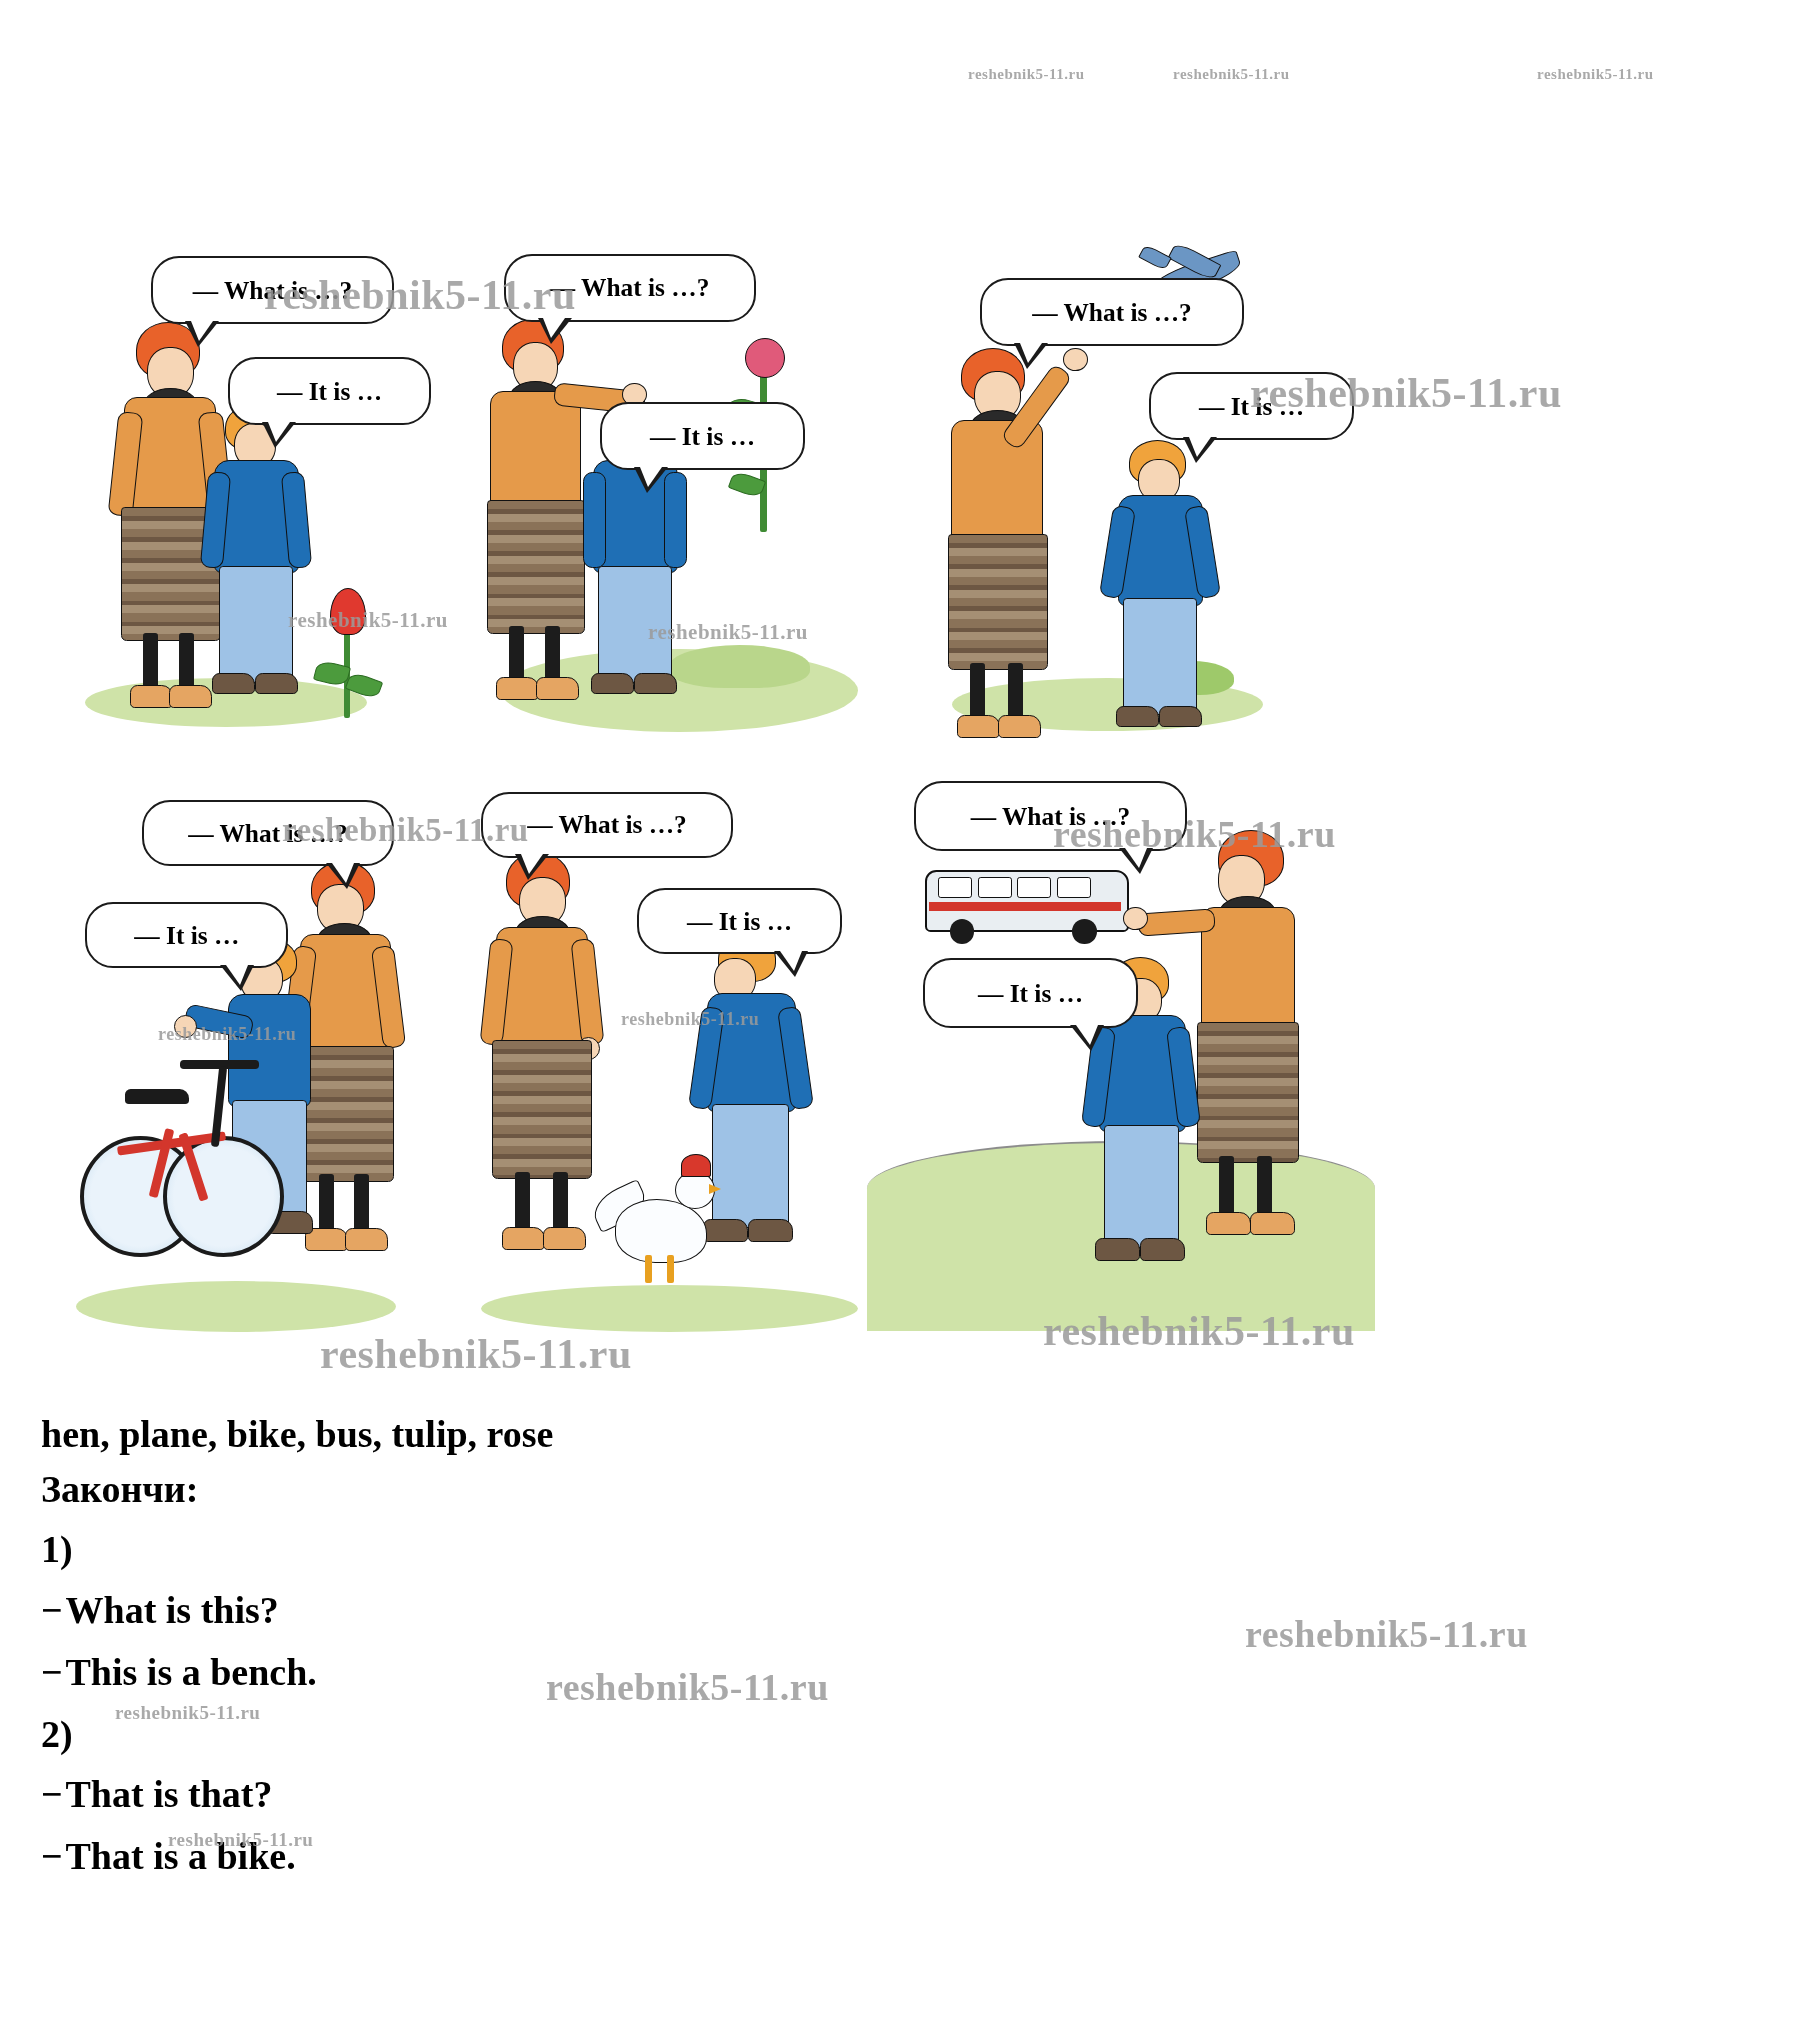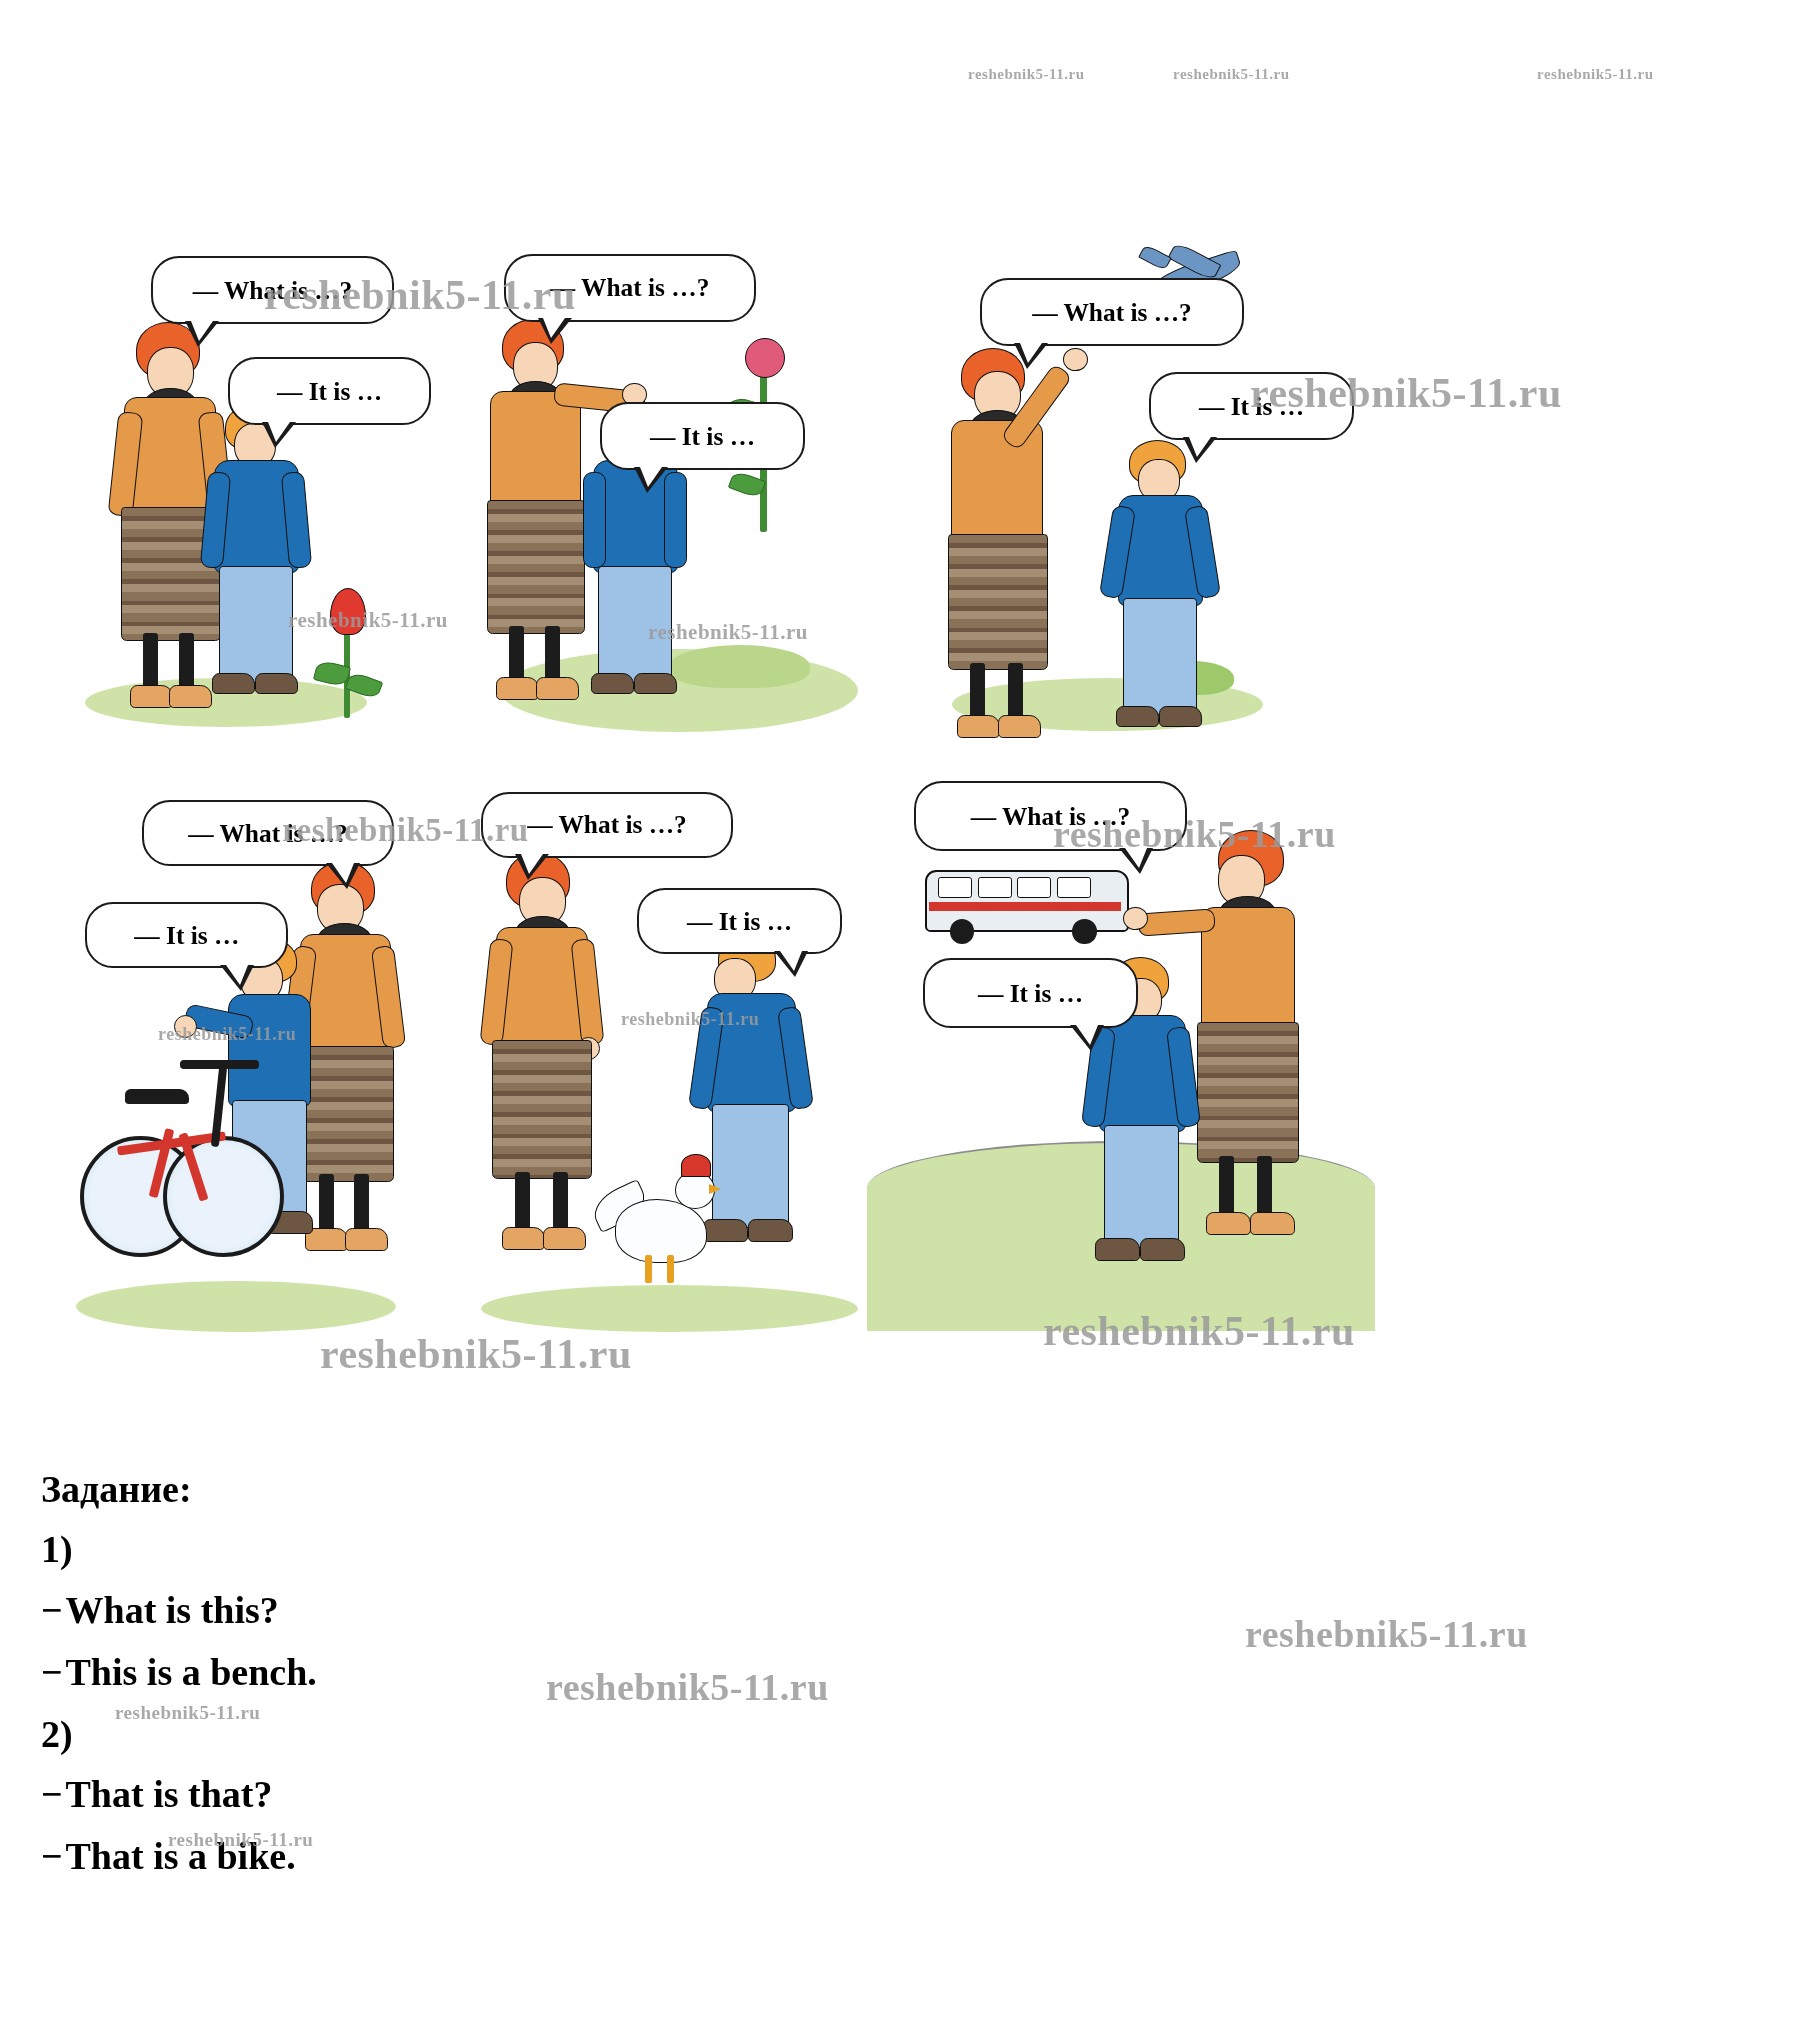"hen, plane, bike, bus, tulip," div.wordbank { html: none -> <div>hen, plane, bike, bus, tulip, rose</div> }
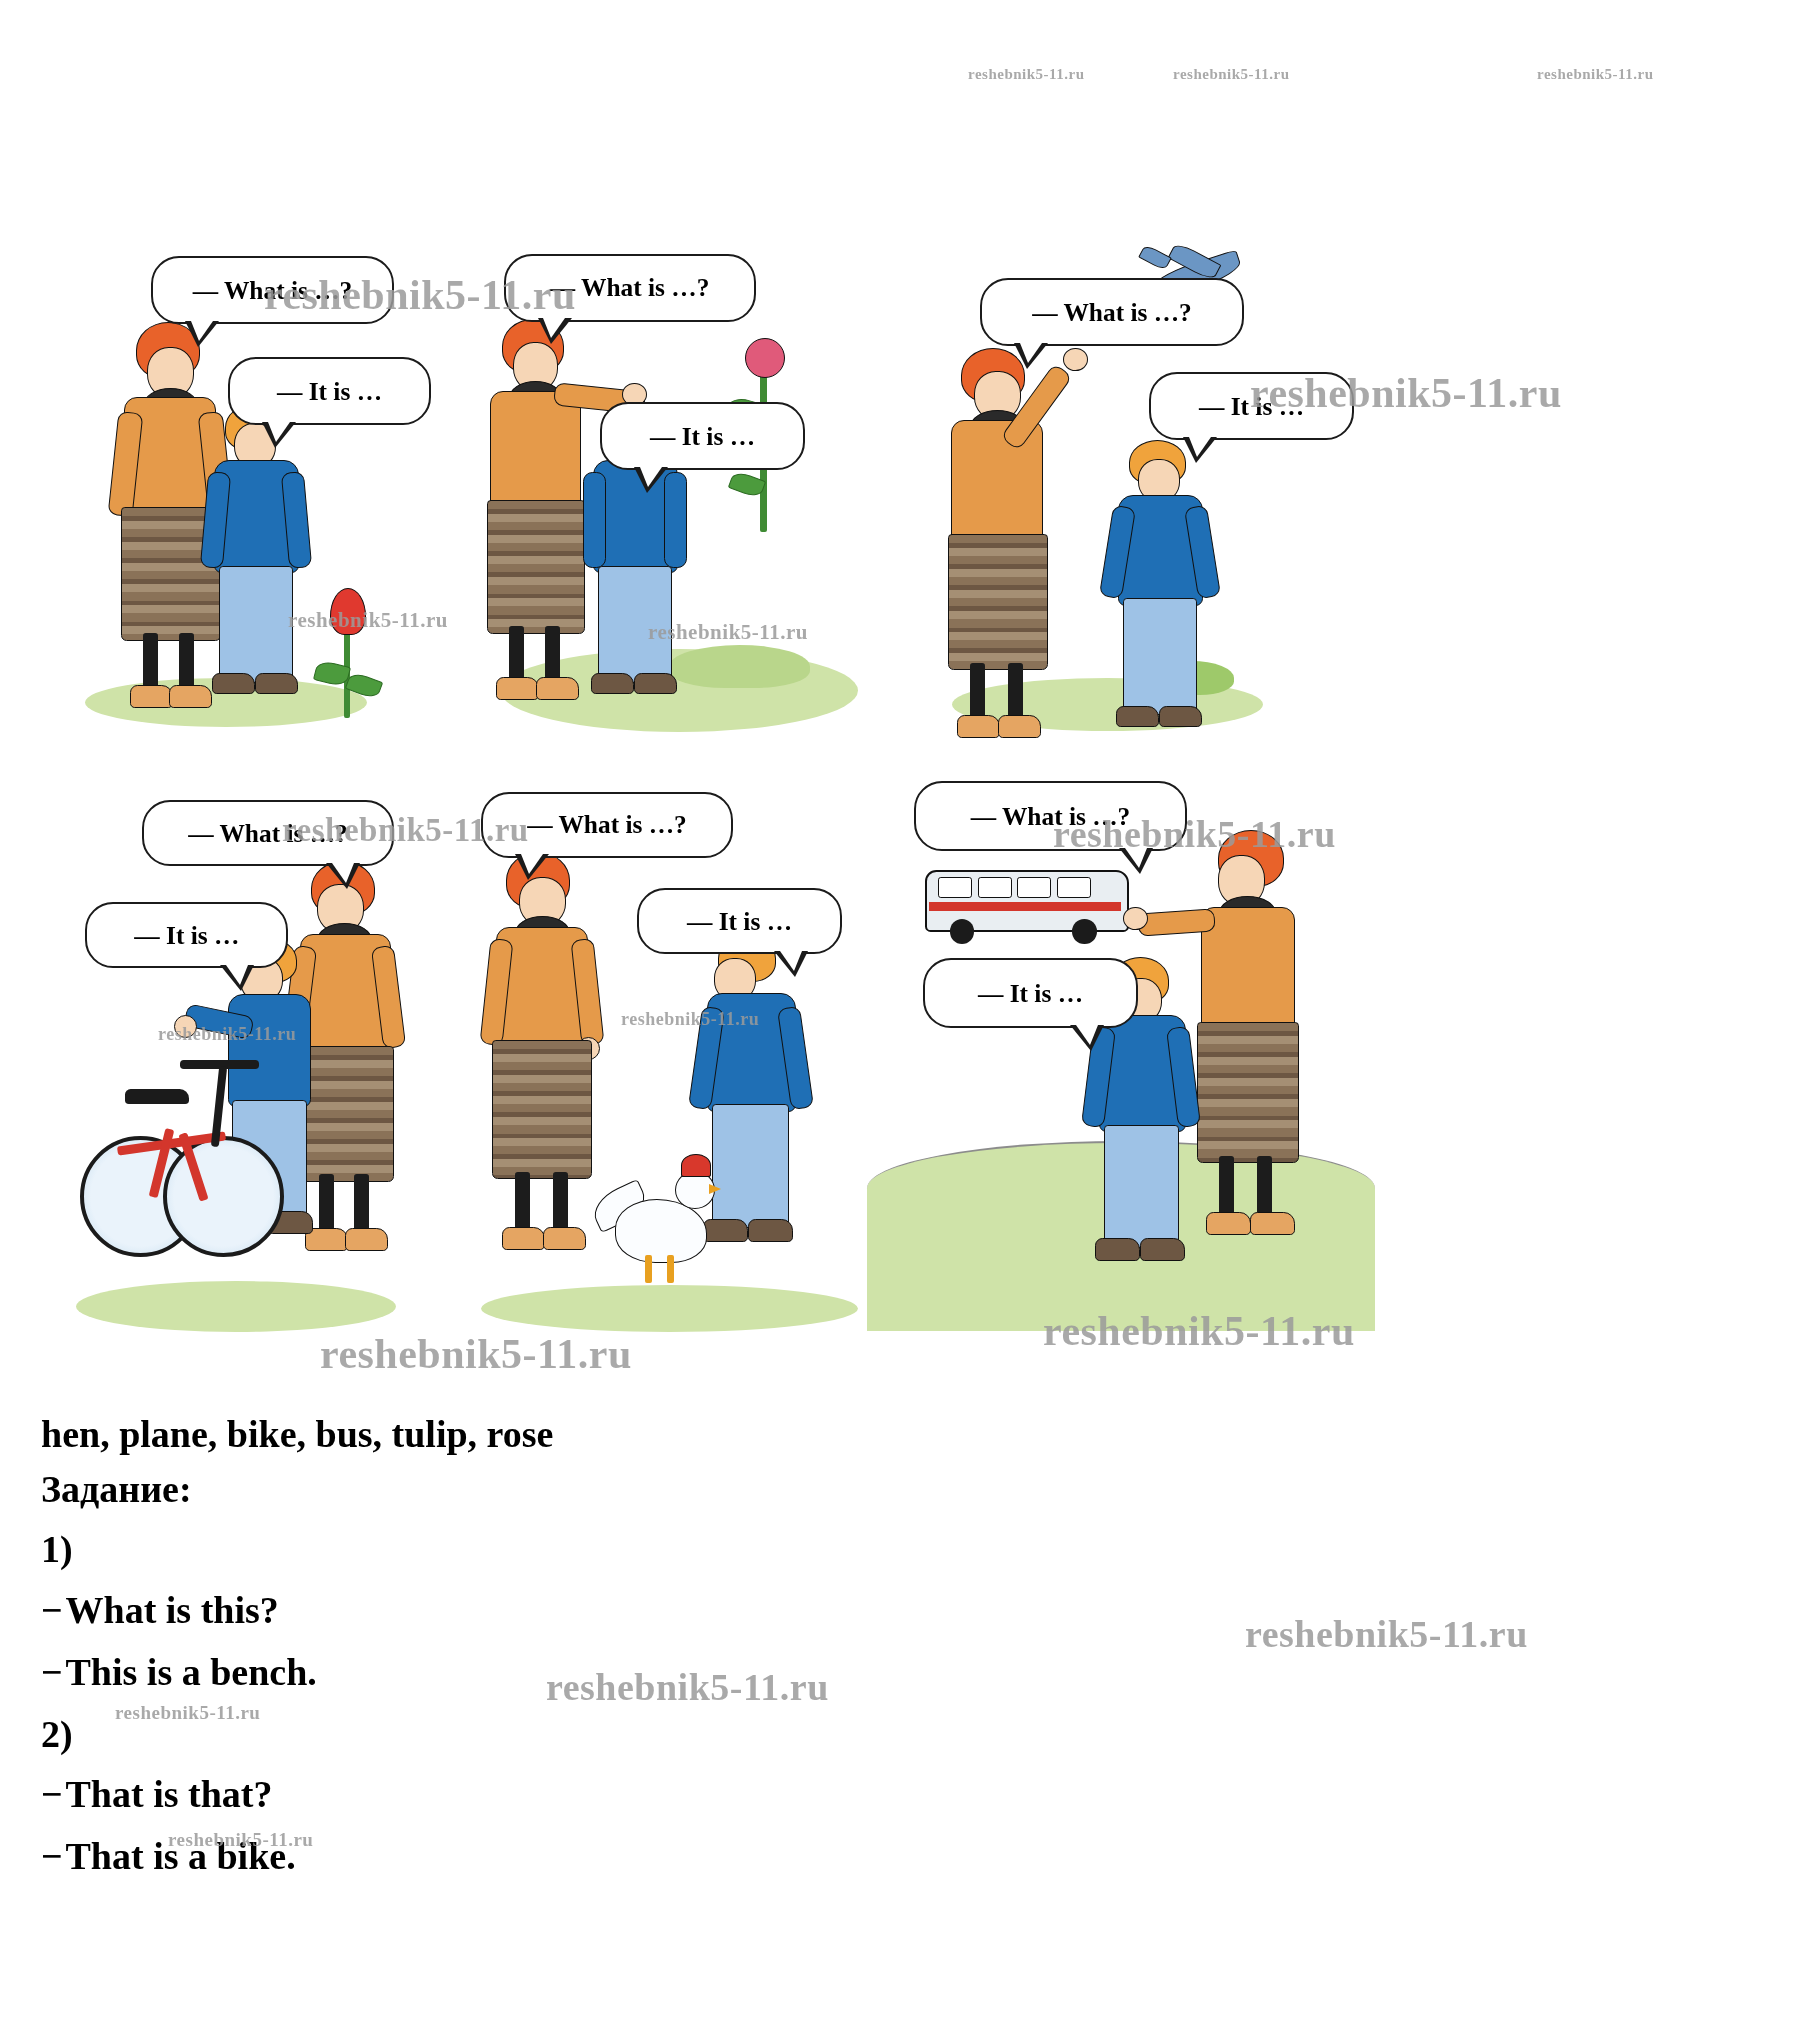"Задание:" div.sample-label { text: Задание -> Закончи }
